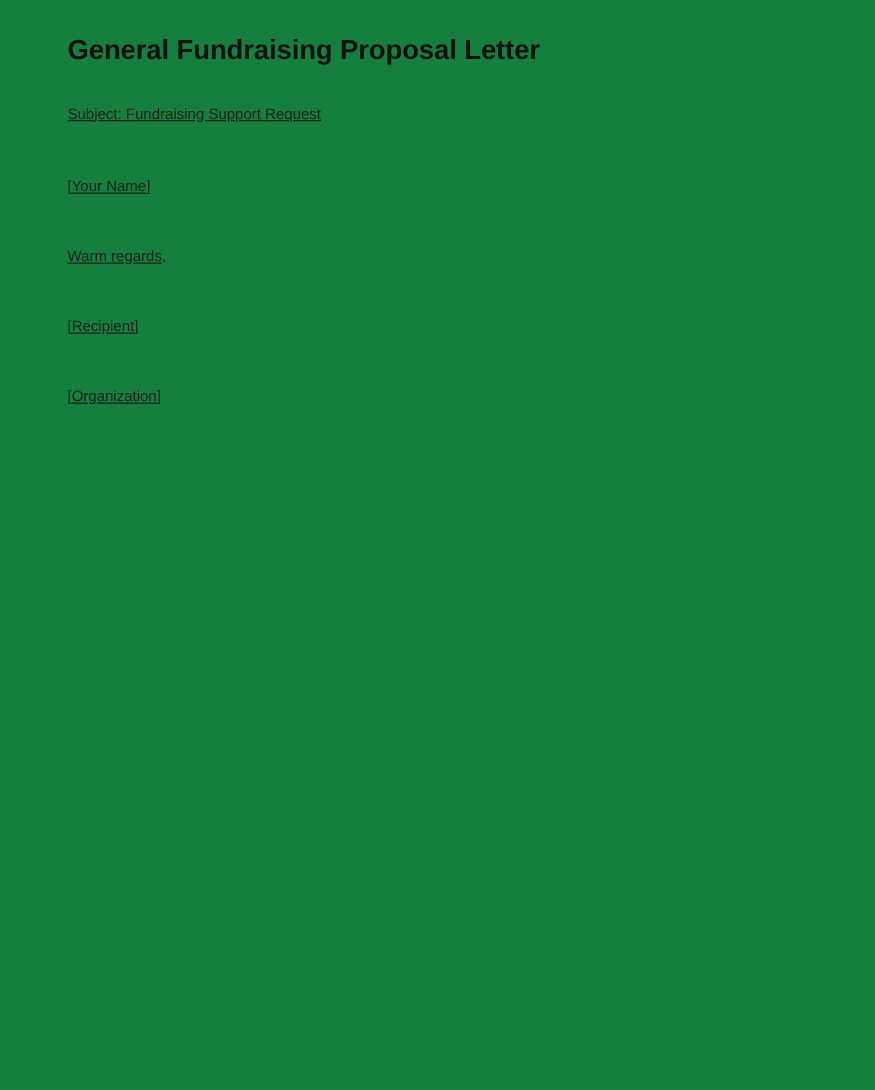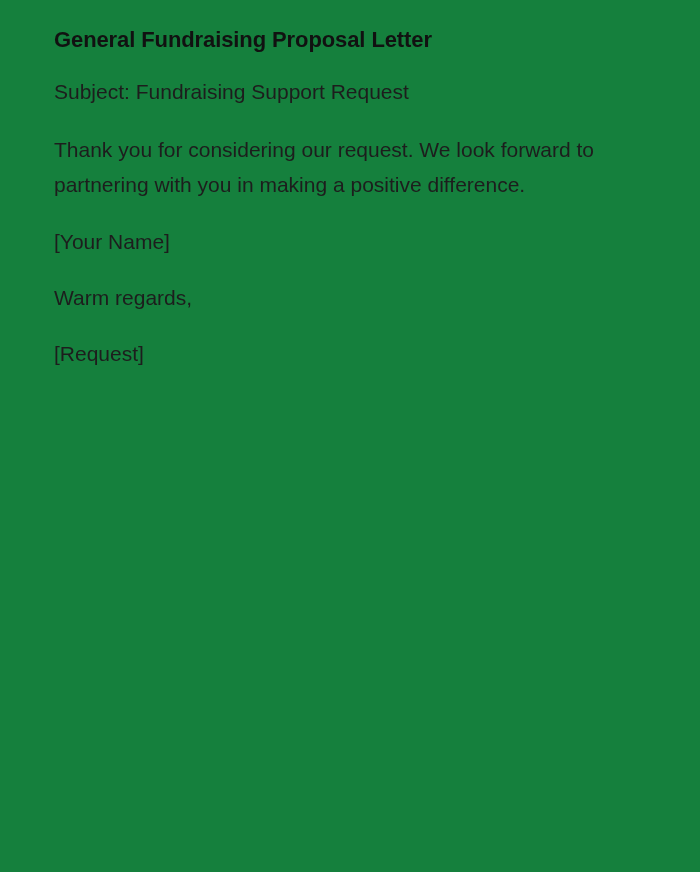"Subject: Fundraising Support Request" .para { font-size: 21px -> 12px; text-decoration: none -> underline }
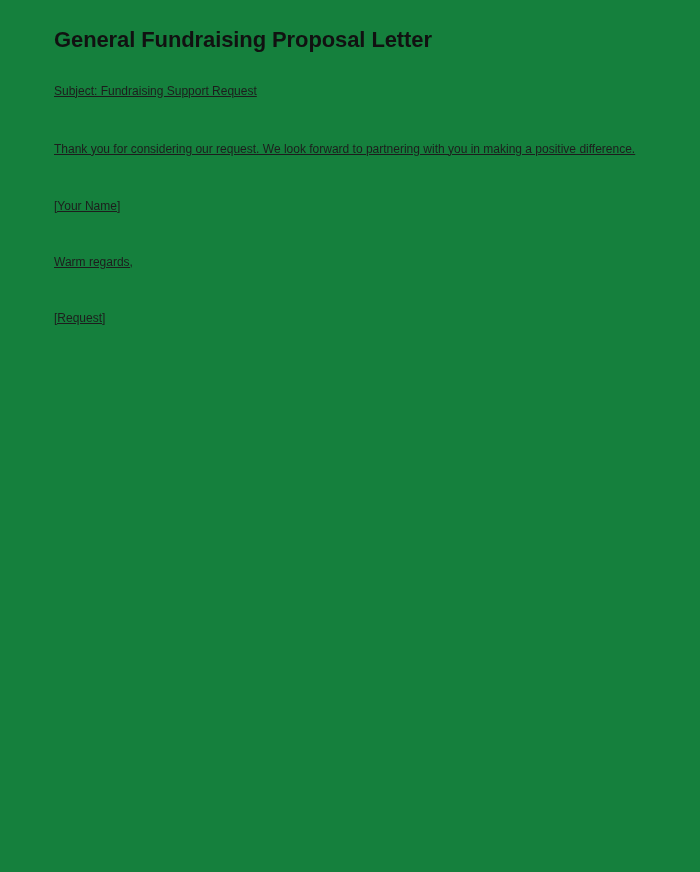"Thank you for considering our" p.para { html: <p>Thank you for considering our request. We look forward to partnering with you in making a positive difference.</p> -> none }
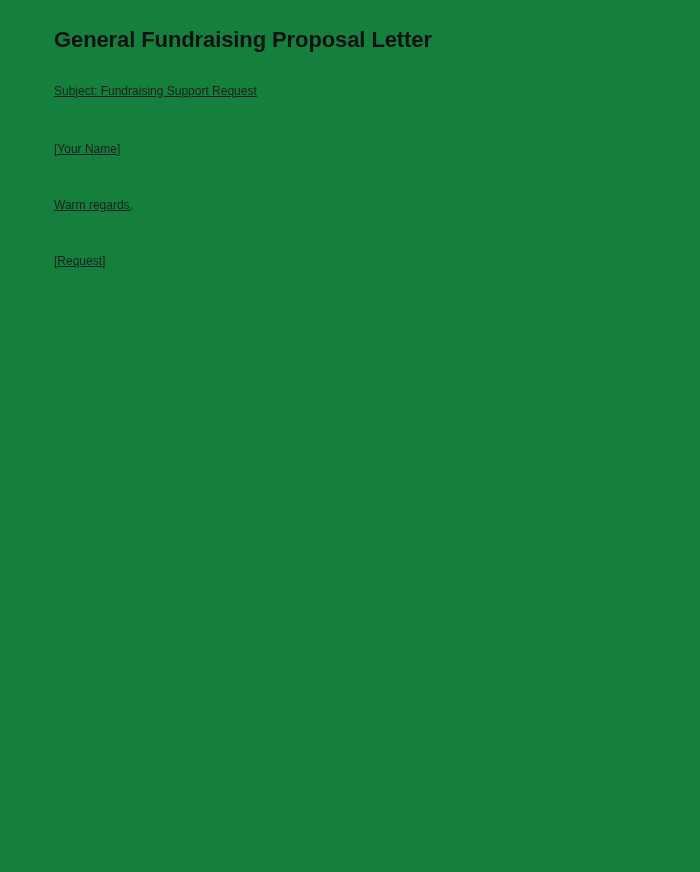"[Request]" p.para { text: Request -> Recipient }
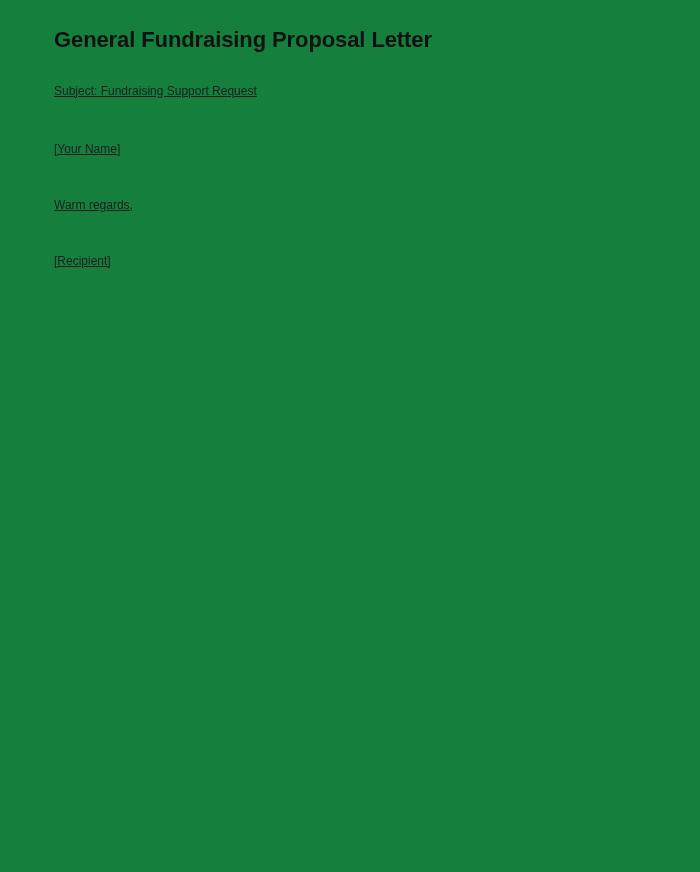"[Organization]" p.para { html: none -> <p>[Organization]</p> }
